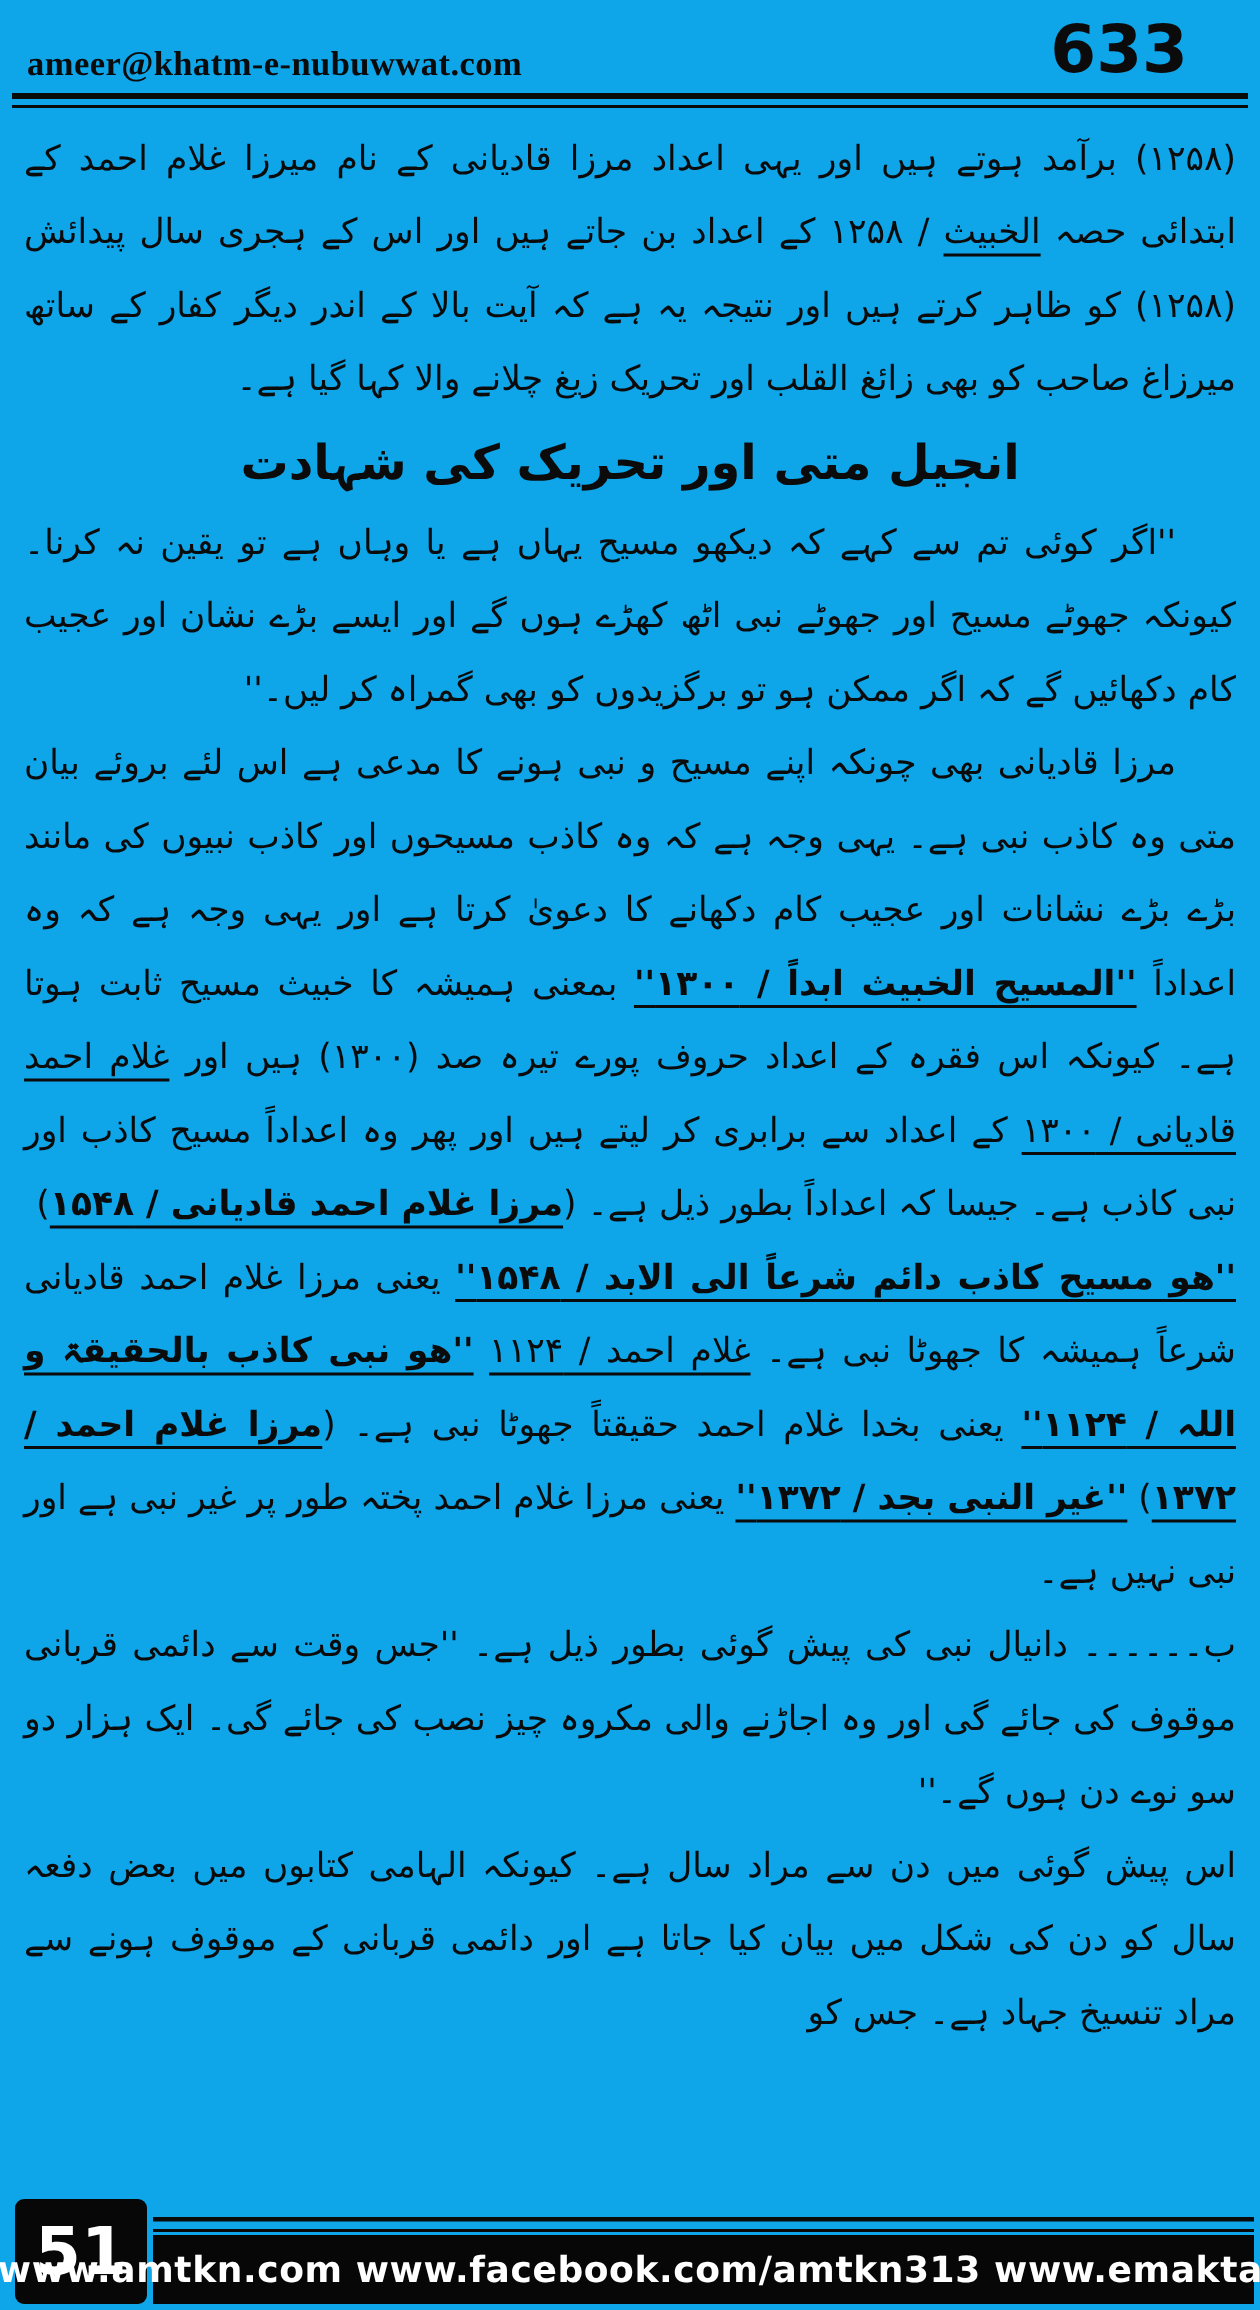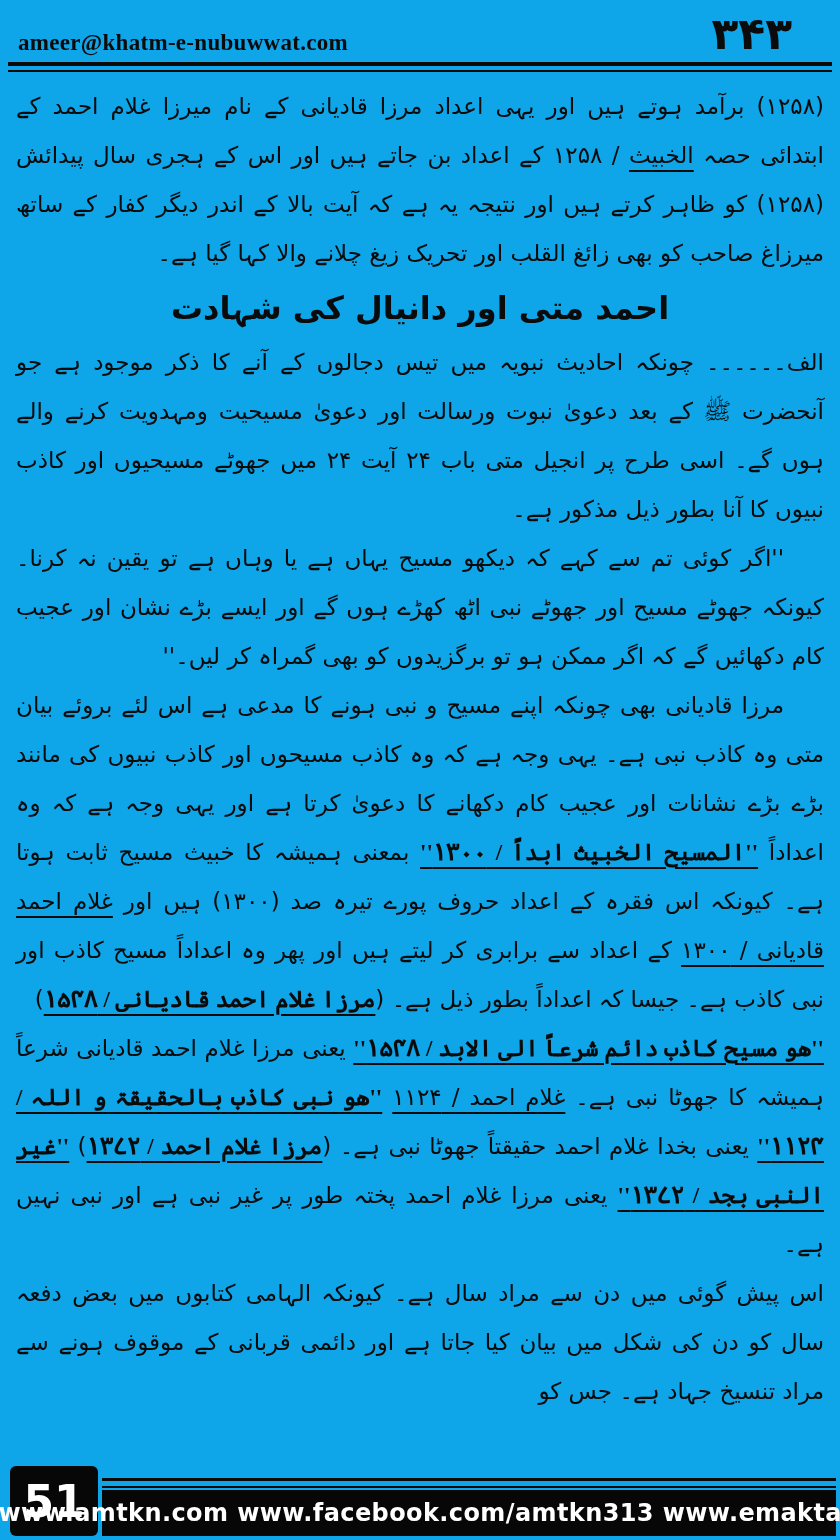"۳۴۳" div.pgnum { text: ۳۴۳ -> 633 }
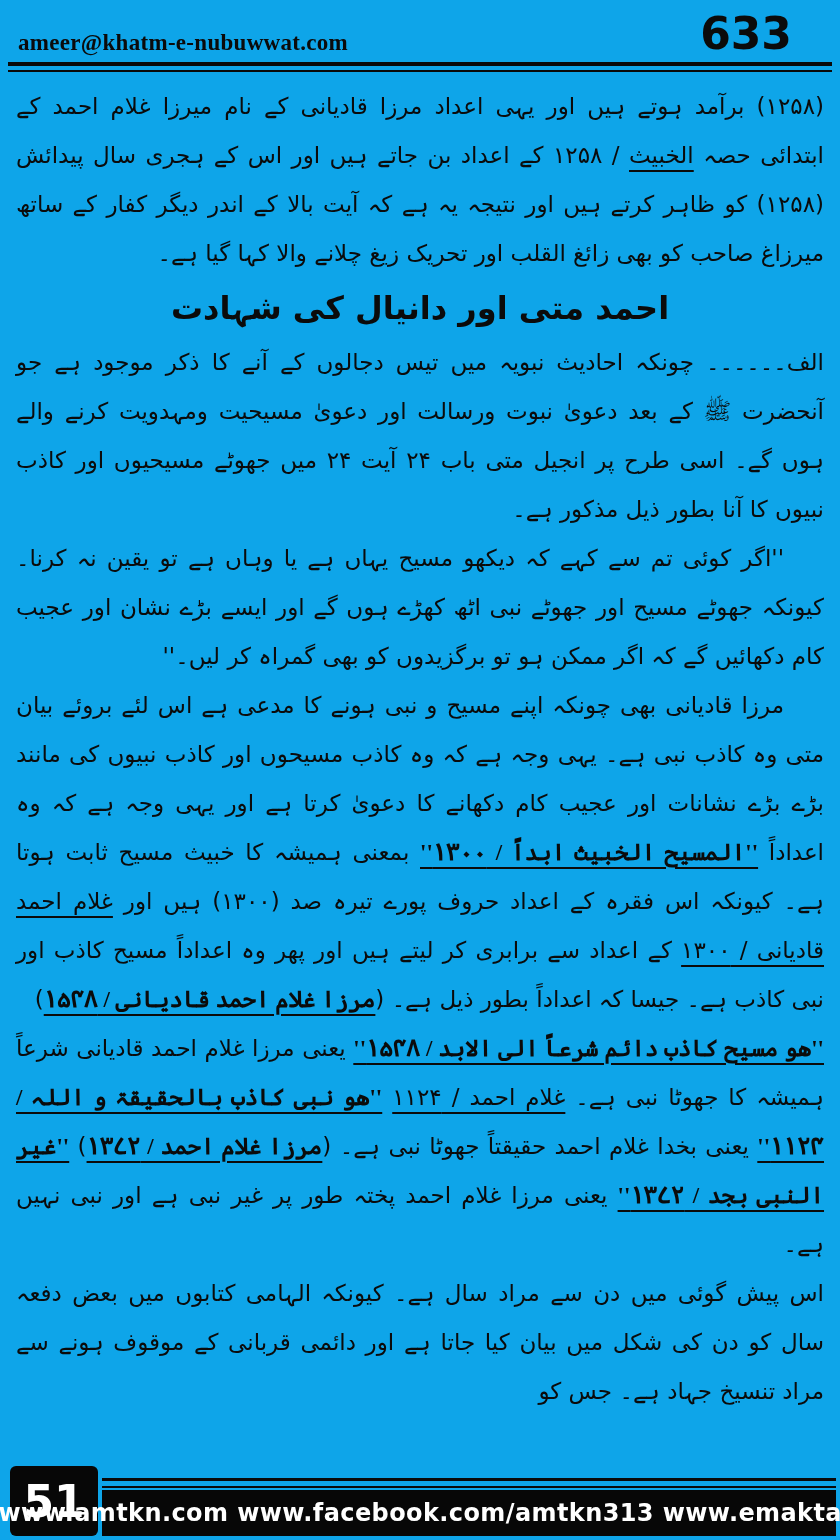"احمد متی اور دانیال کی" h2 { text: احمد متی اور دانیال -> انجیل متی اور تحریک }
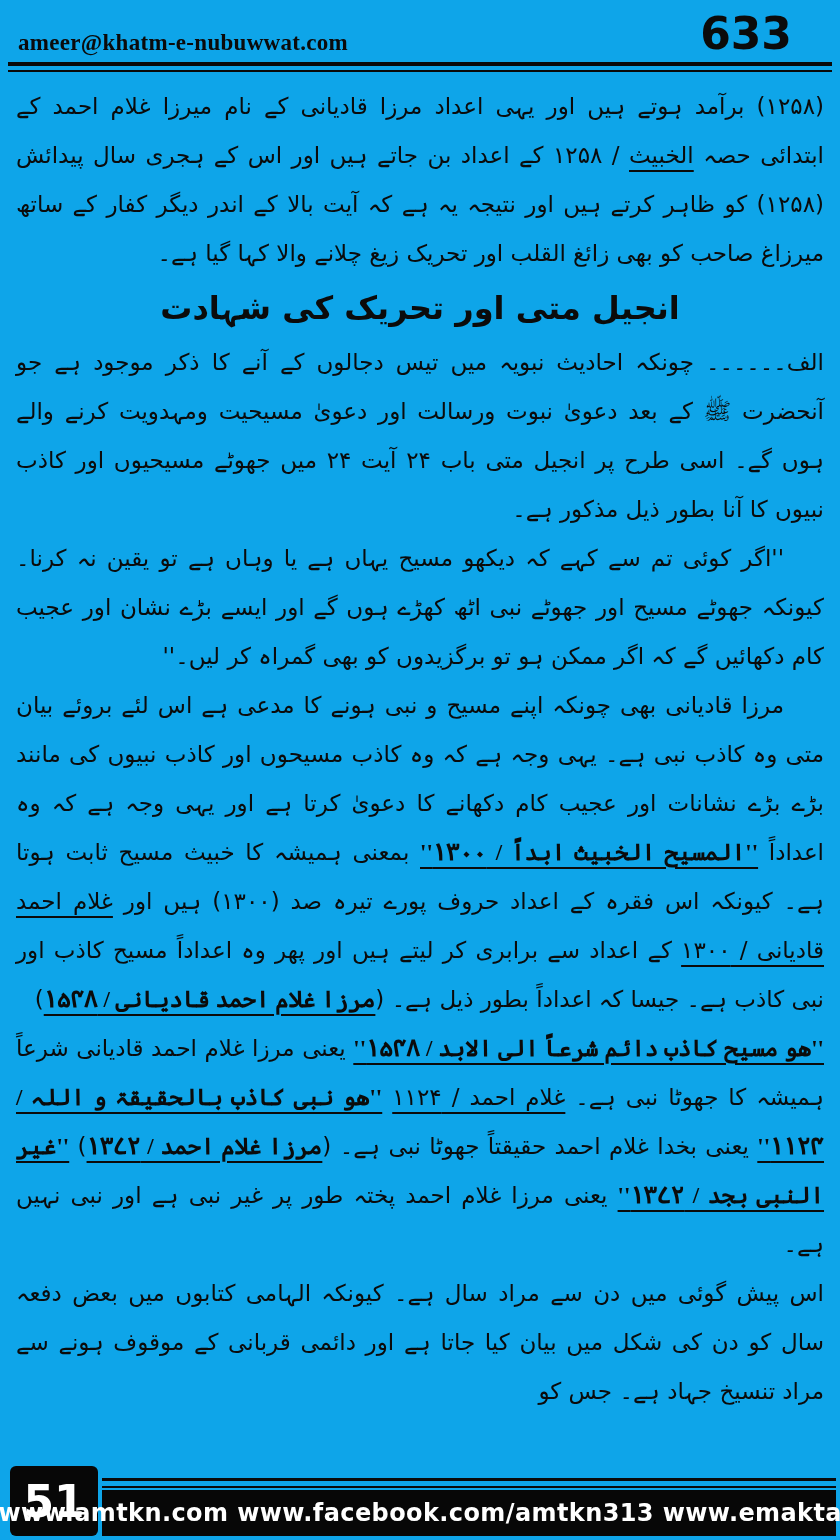"الف۔۔۔۔۔۔ چونکہ احادیث نبویہ میں" p { html: <p><span>الف۔۔۔۔۔۔ چونکہ احادیث نبویہ میں تیس دجالوں کے آنے کا ذکر موجود ہے جو آنحضرت ﷺ کے بعد دعویٰ نبوت ورسالت اور دعویٰ مسیحیت ومہدویت کرنے والے ہوں گے۔ اسی طرح پر انجیل متی باب ۲۴ آیت ۲۴ میں جھوٹے مسیحیوں اور کاذب نبیوں کا آنا بطور ذیل مذکور ہے۔</span></p> -> none }
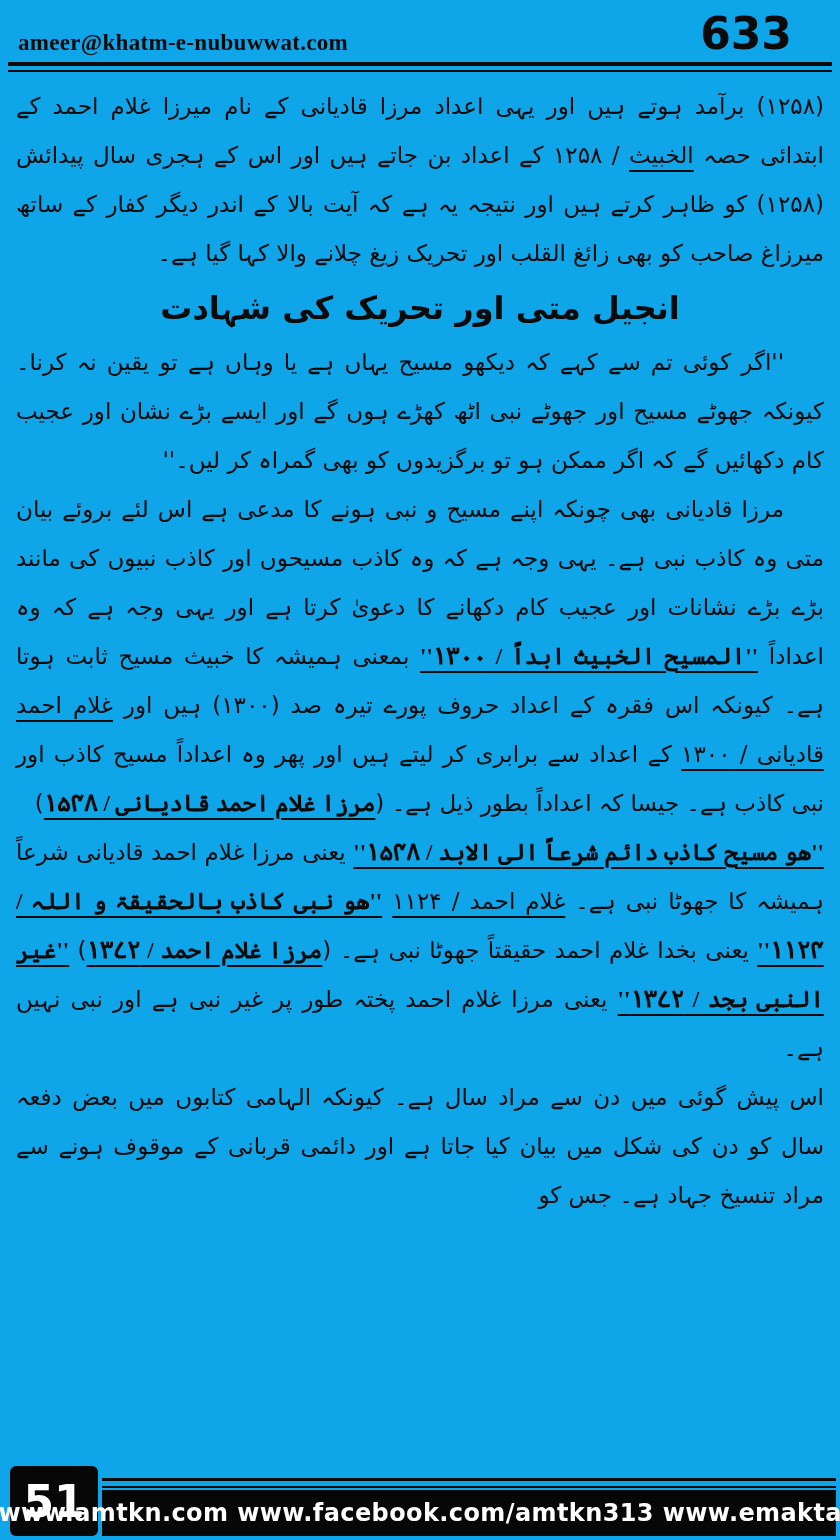"''المسیح الخبیث ابداً / ۱۳۰۰''" .b { font-family: Liberation Serif, serif -> none }
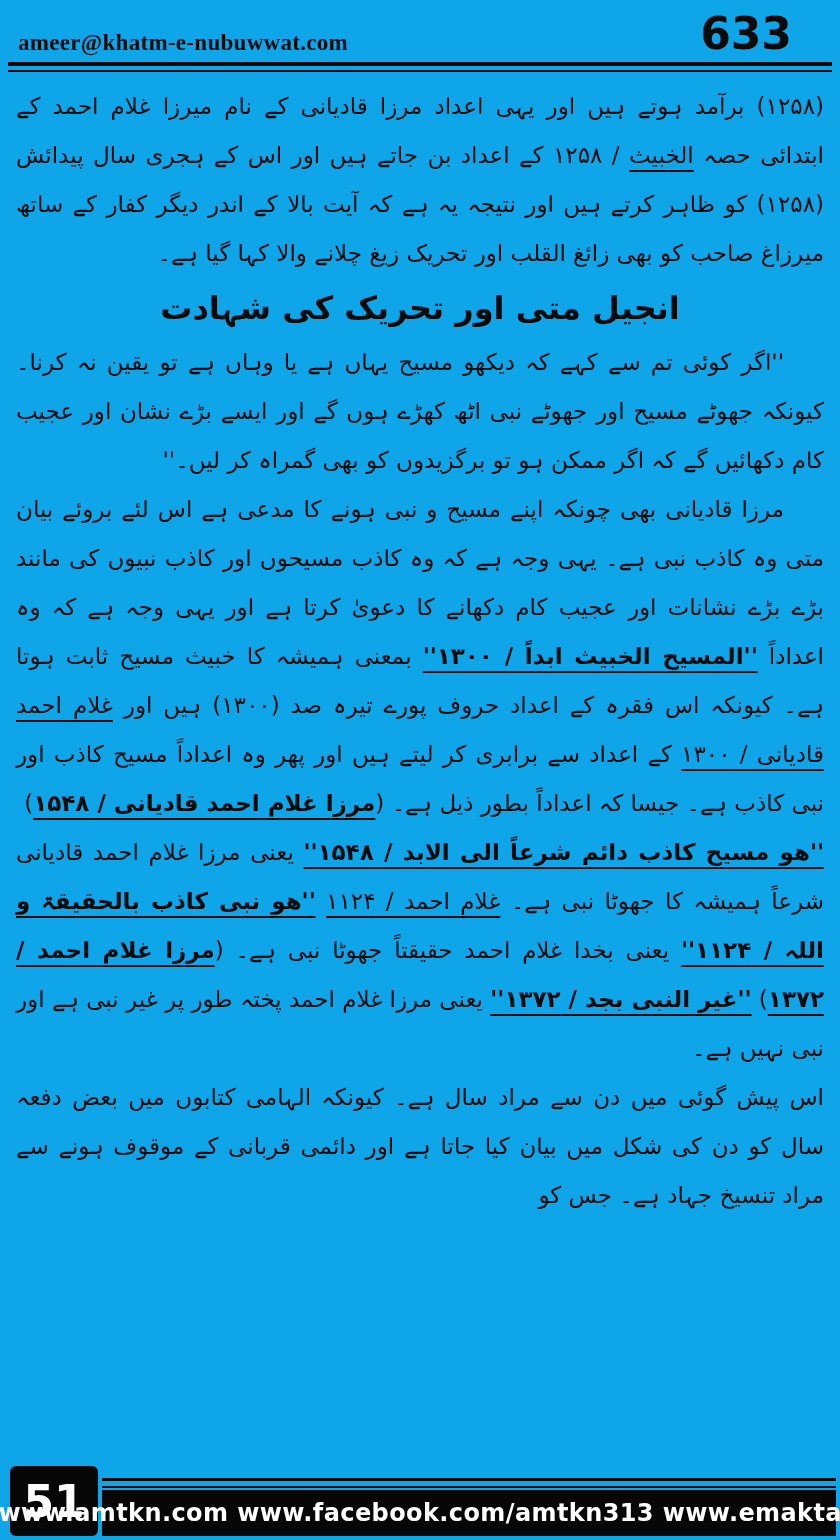"ب۔۔۔۔۔۔ دانیال نبی کی پیش" p { html: none -> <p><span>ب۔۔۔۔۔۔ دانیال نبی کی پیش گوئی بطور ذیل ہے۔ ''جس وقت سے دائمی قربانی موقوف کی جائے گی اور وہ اجاڑنے والی مکروہ چیز نصب کی جائے گی۔ ایک ہزار دو سو نوے دن ہوں گے۔''</span></p> }
